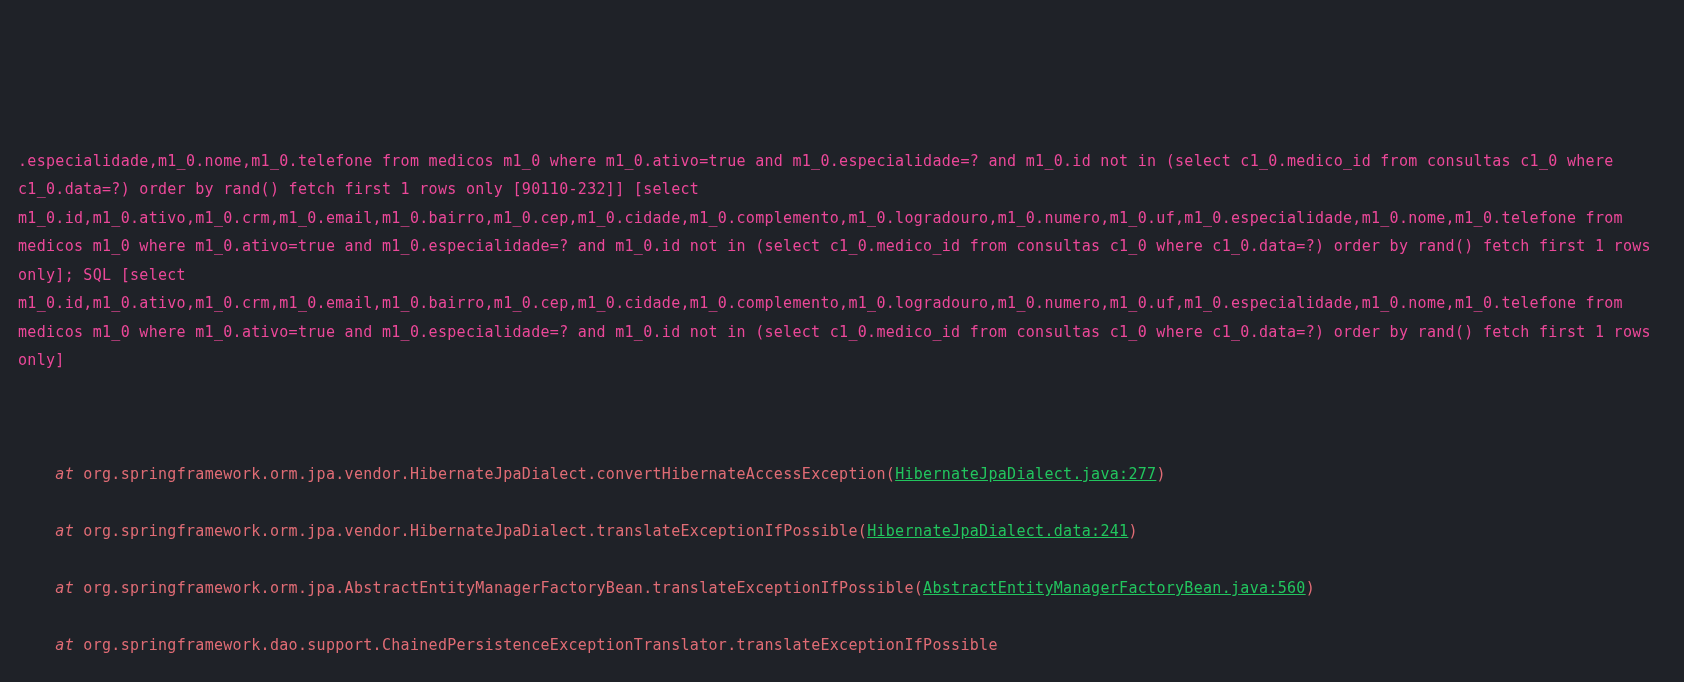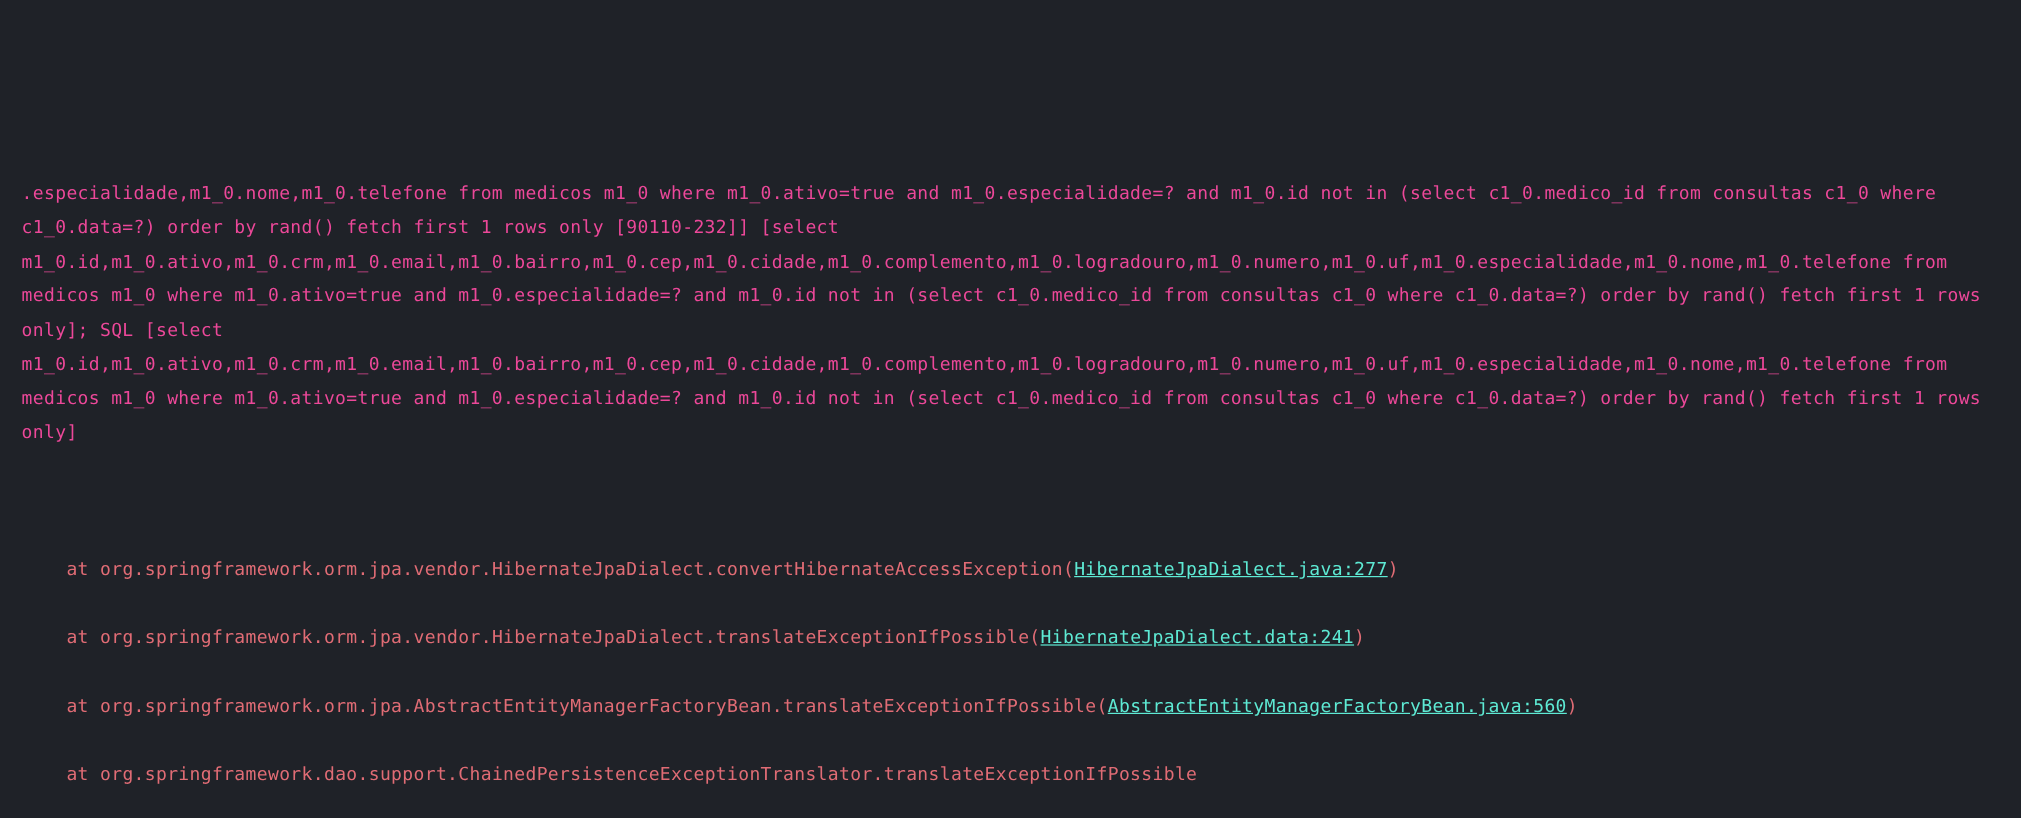"at" .at-prefix { font-style: none -> italic }
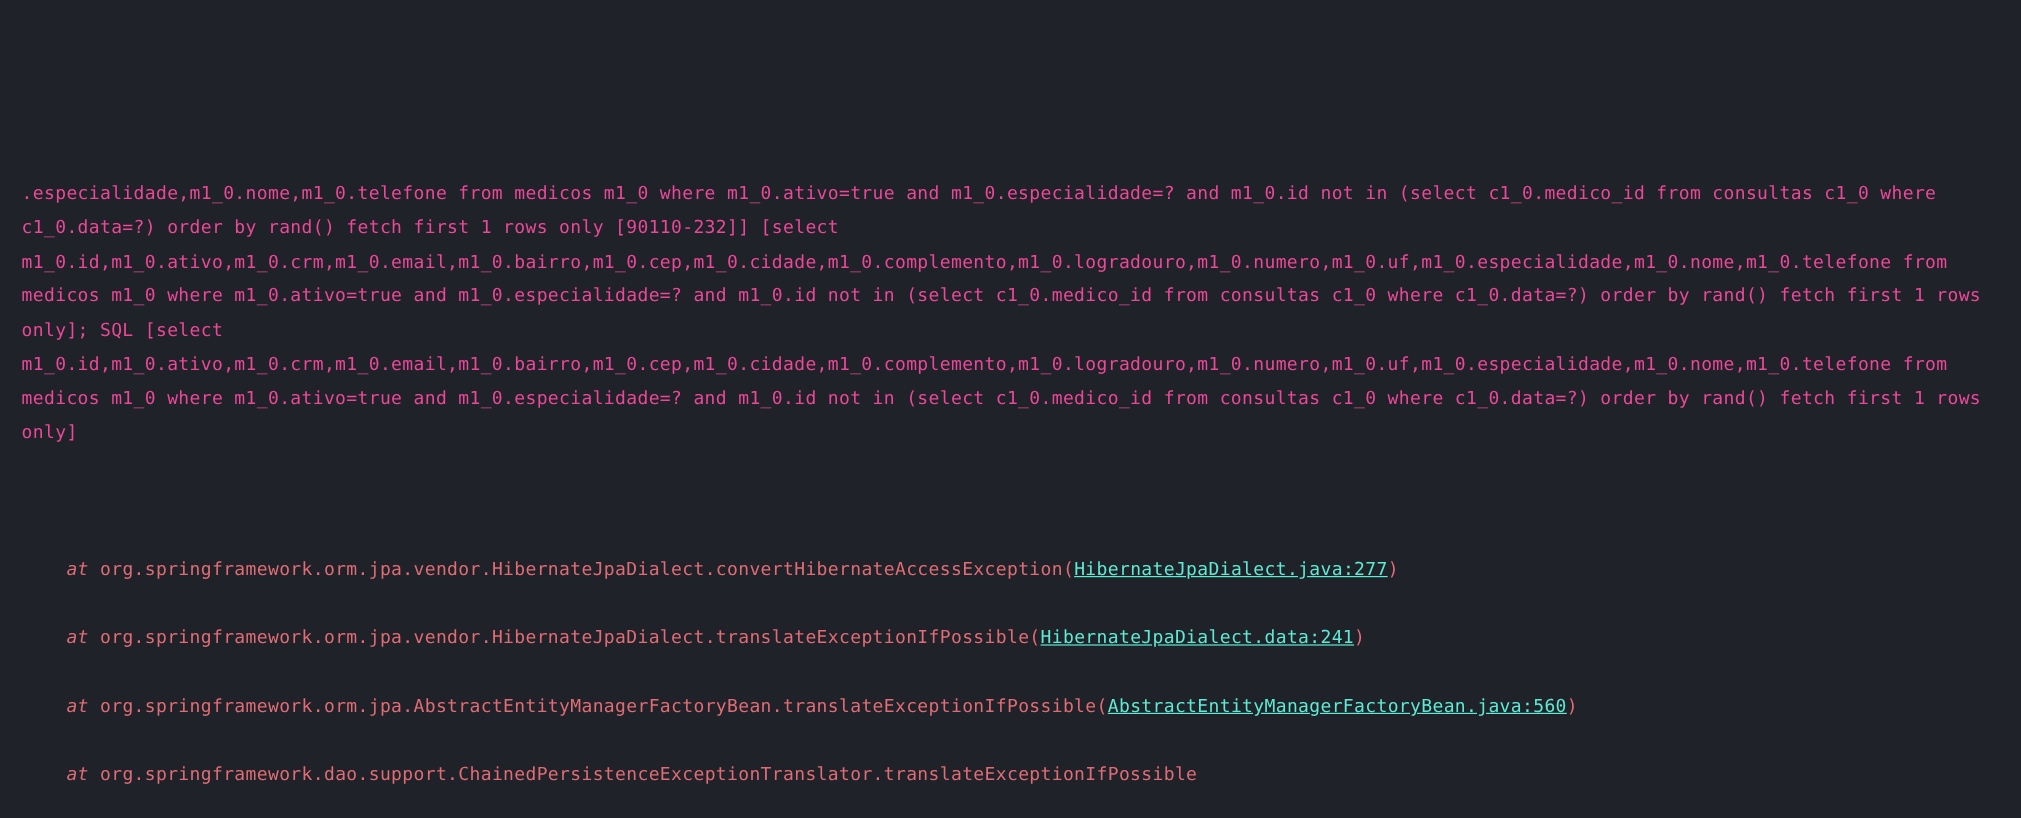"HibernateJpaDialect.java:277" .link { color: #5eead4 -> #22c55e }
